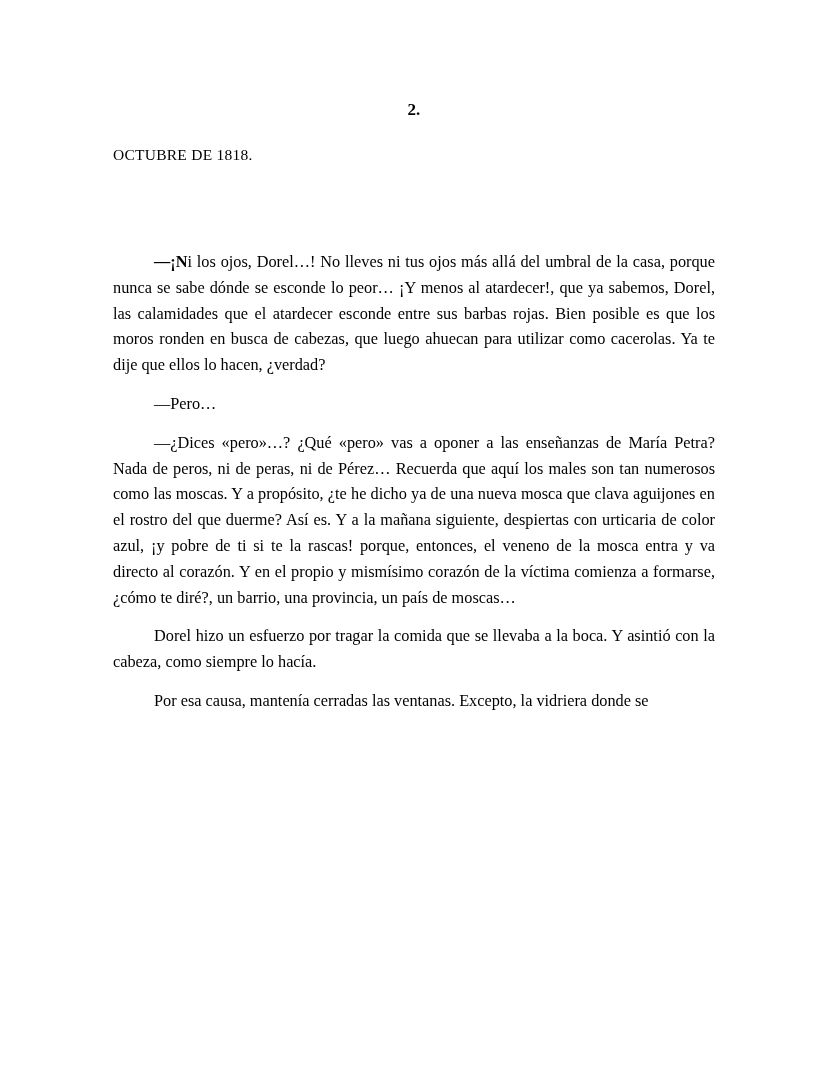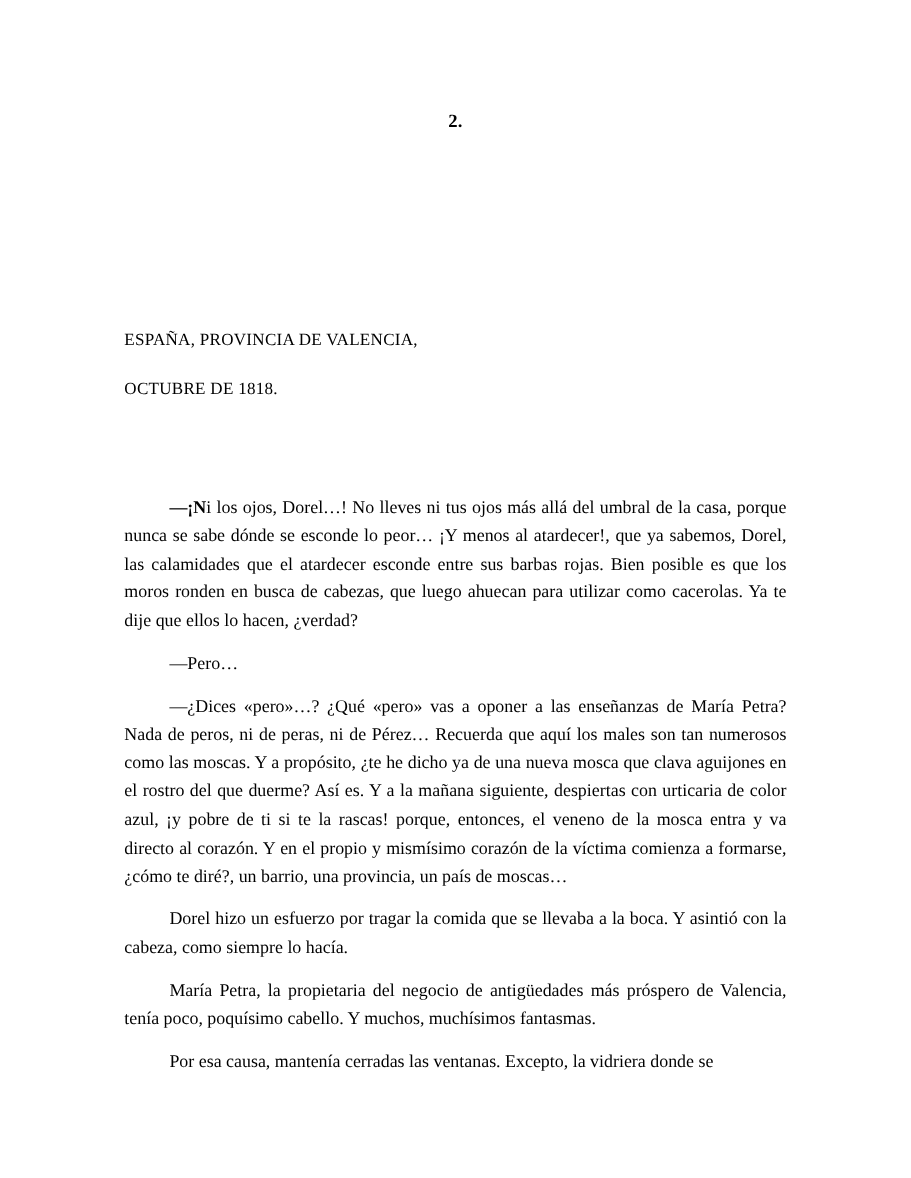"ESPAÑA, PROVINCIA DE VALENCIA," div.place-line { html: <div>ESPAÑA, PROVINCIA DE VALENCIA,</div> -> none }
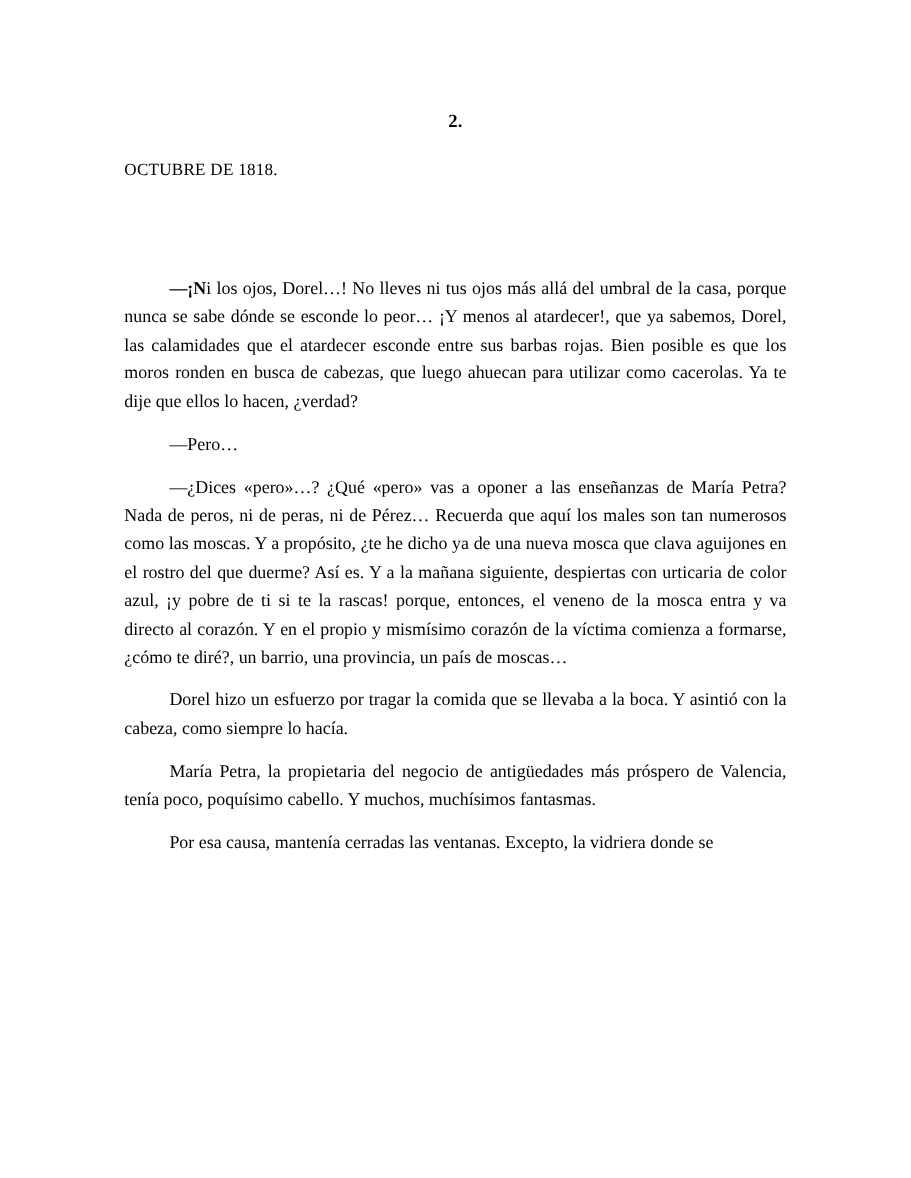"María Petra, la propietaria del" p.para { html: <p><span>María Petra, la propietaria del negocio de antigüedades más próspero de Valencia, tenía poco, poquísimo cabello. Y muchos, muchísimos fantasmas.</span></p> -> none }
